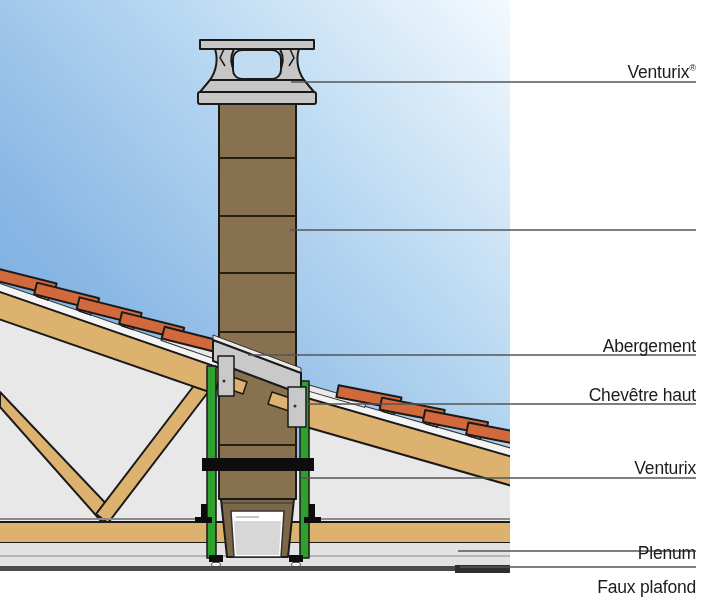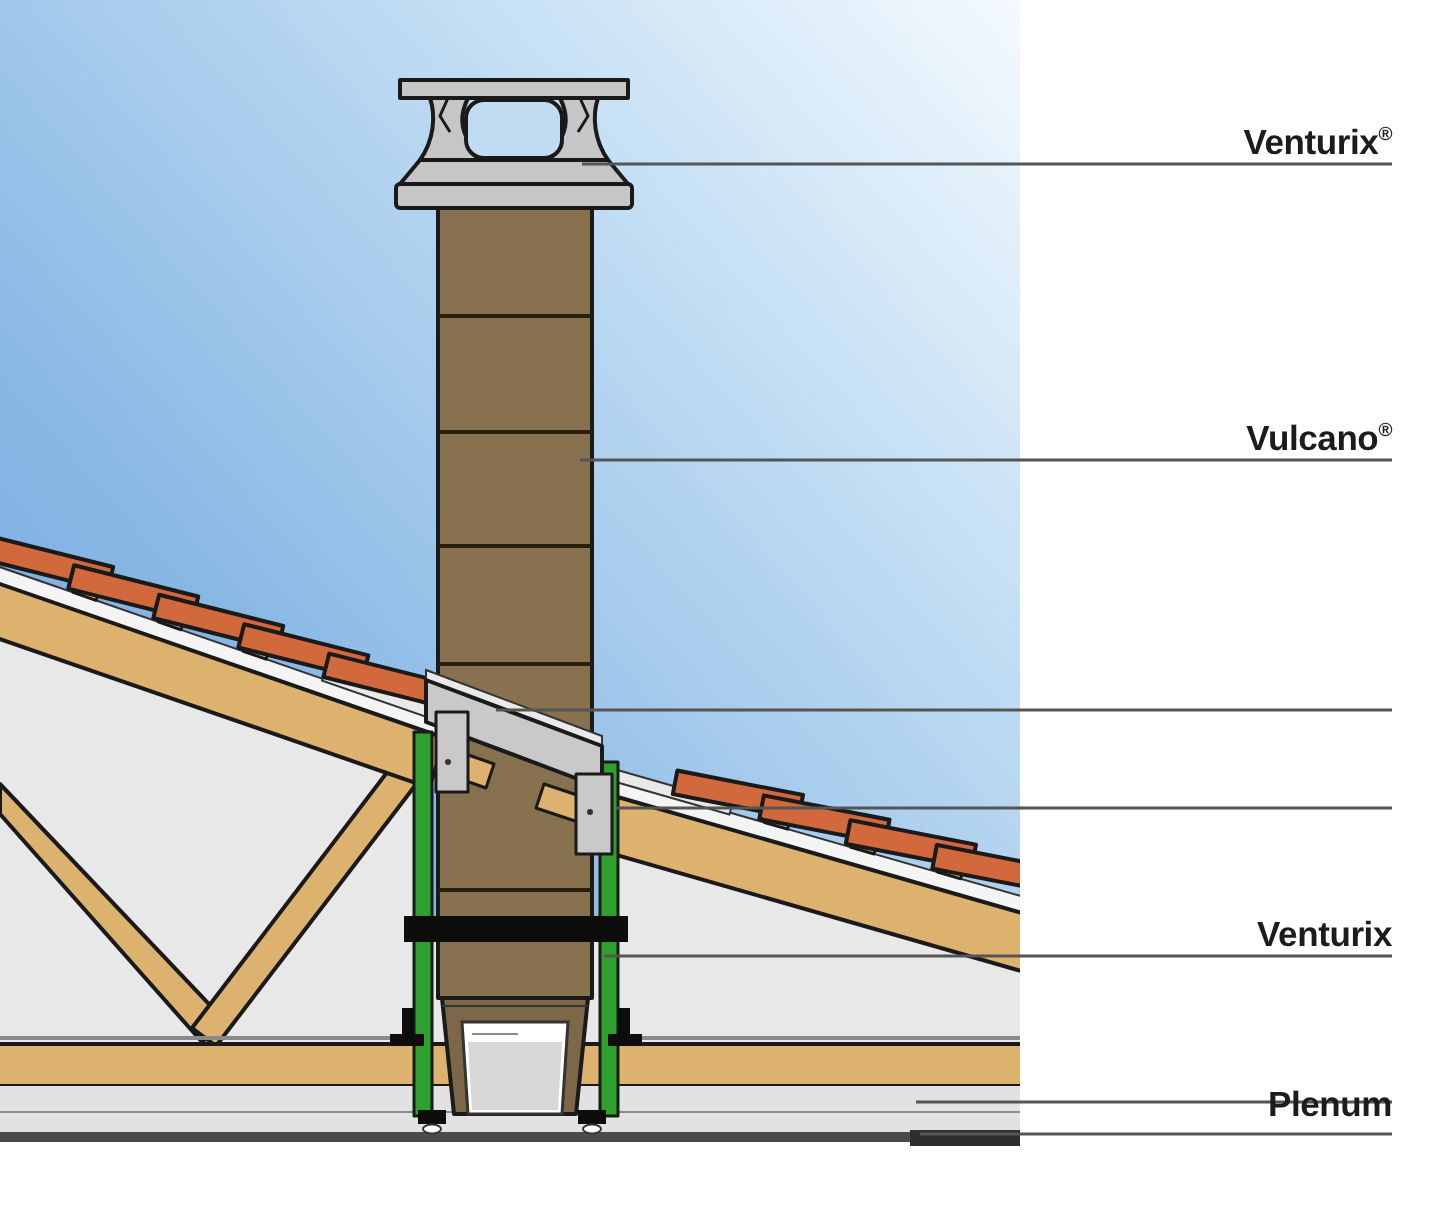"Venturix®" .label { font-weight: bold -> none }
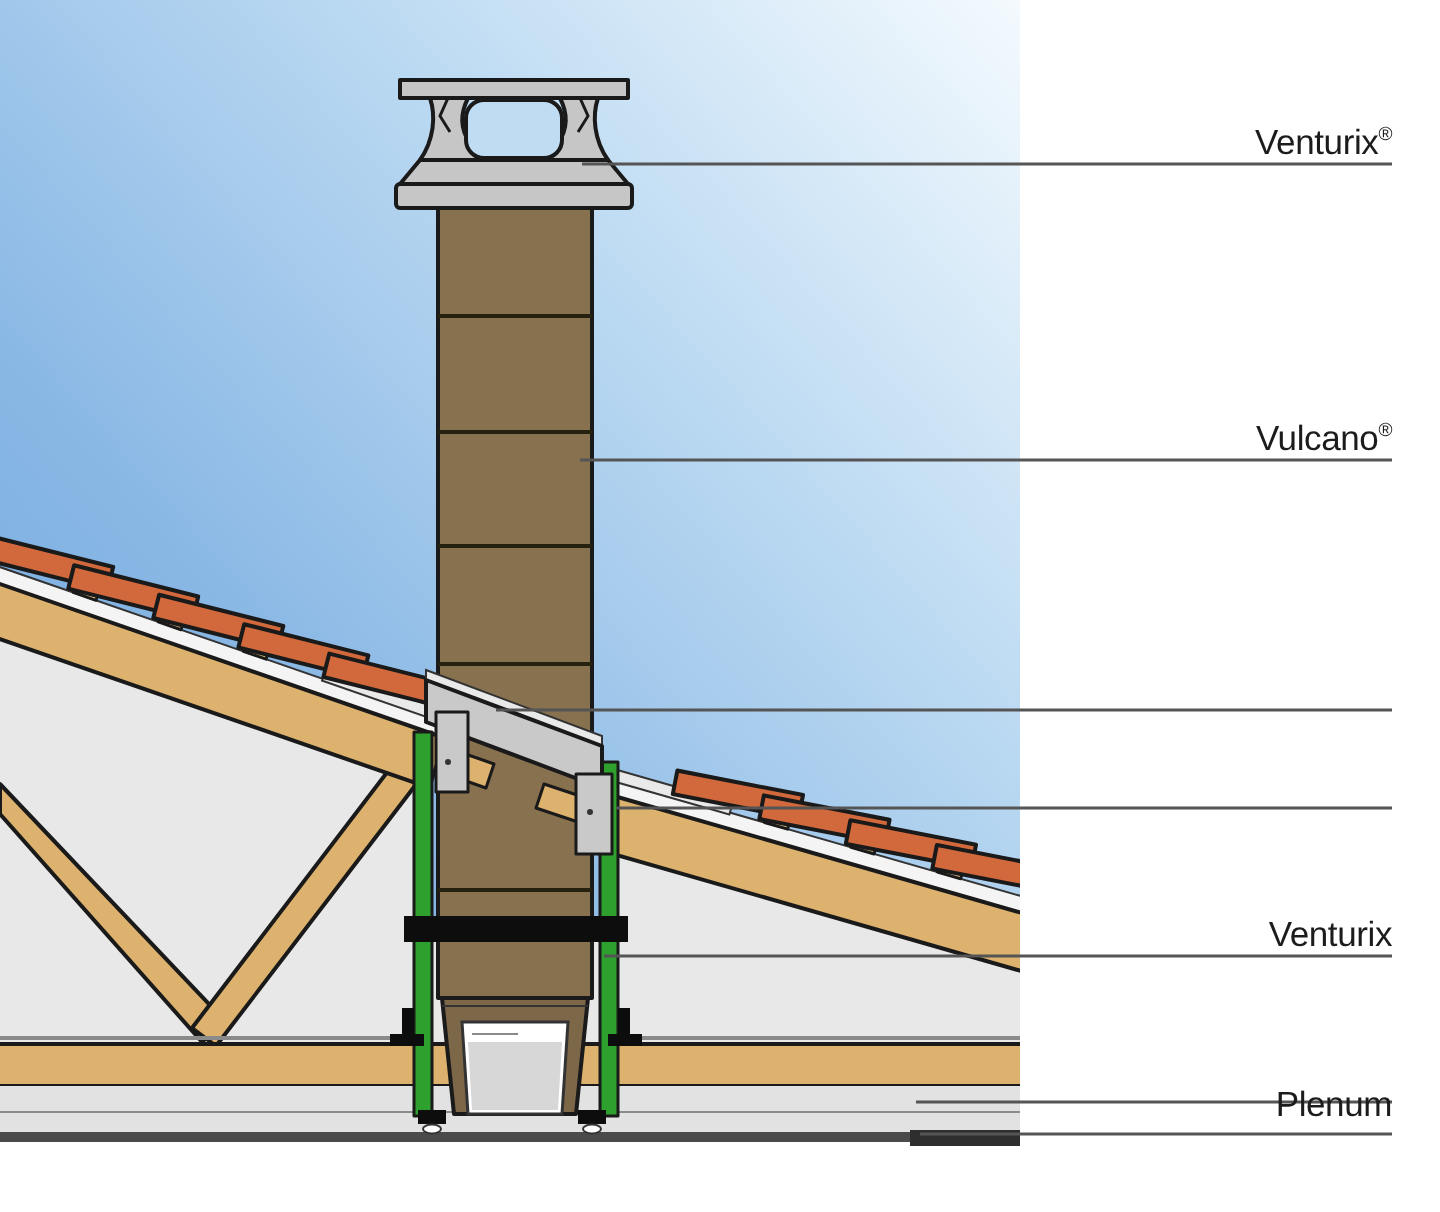"Vulcano®" div.label { html: <div><span>Vulcano</span><sup>®</sup></div> -> none }
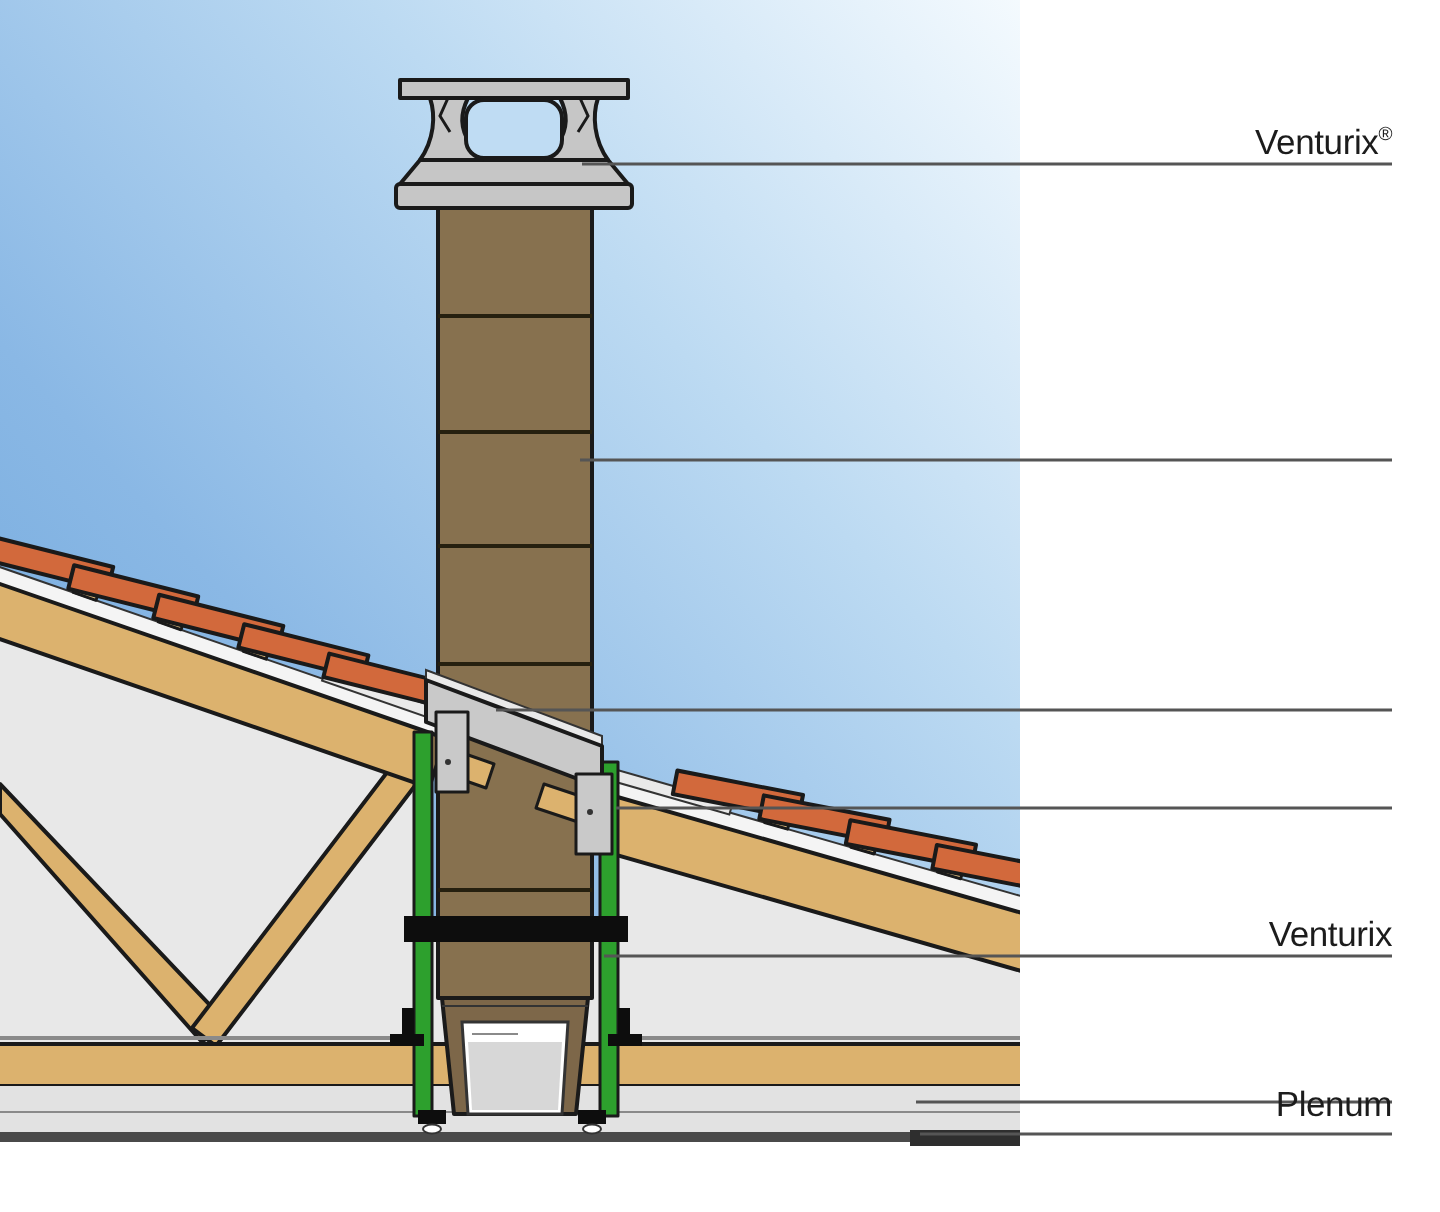"Abergement" div.label { html: none -> <div><span>Abergement</span><sup></sup></div> }
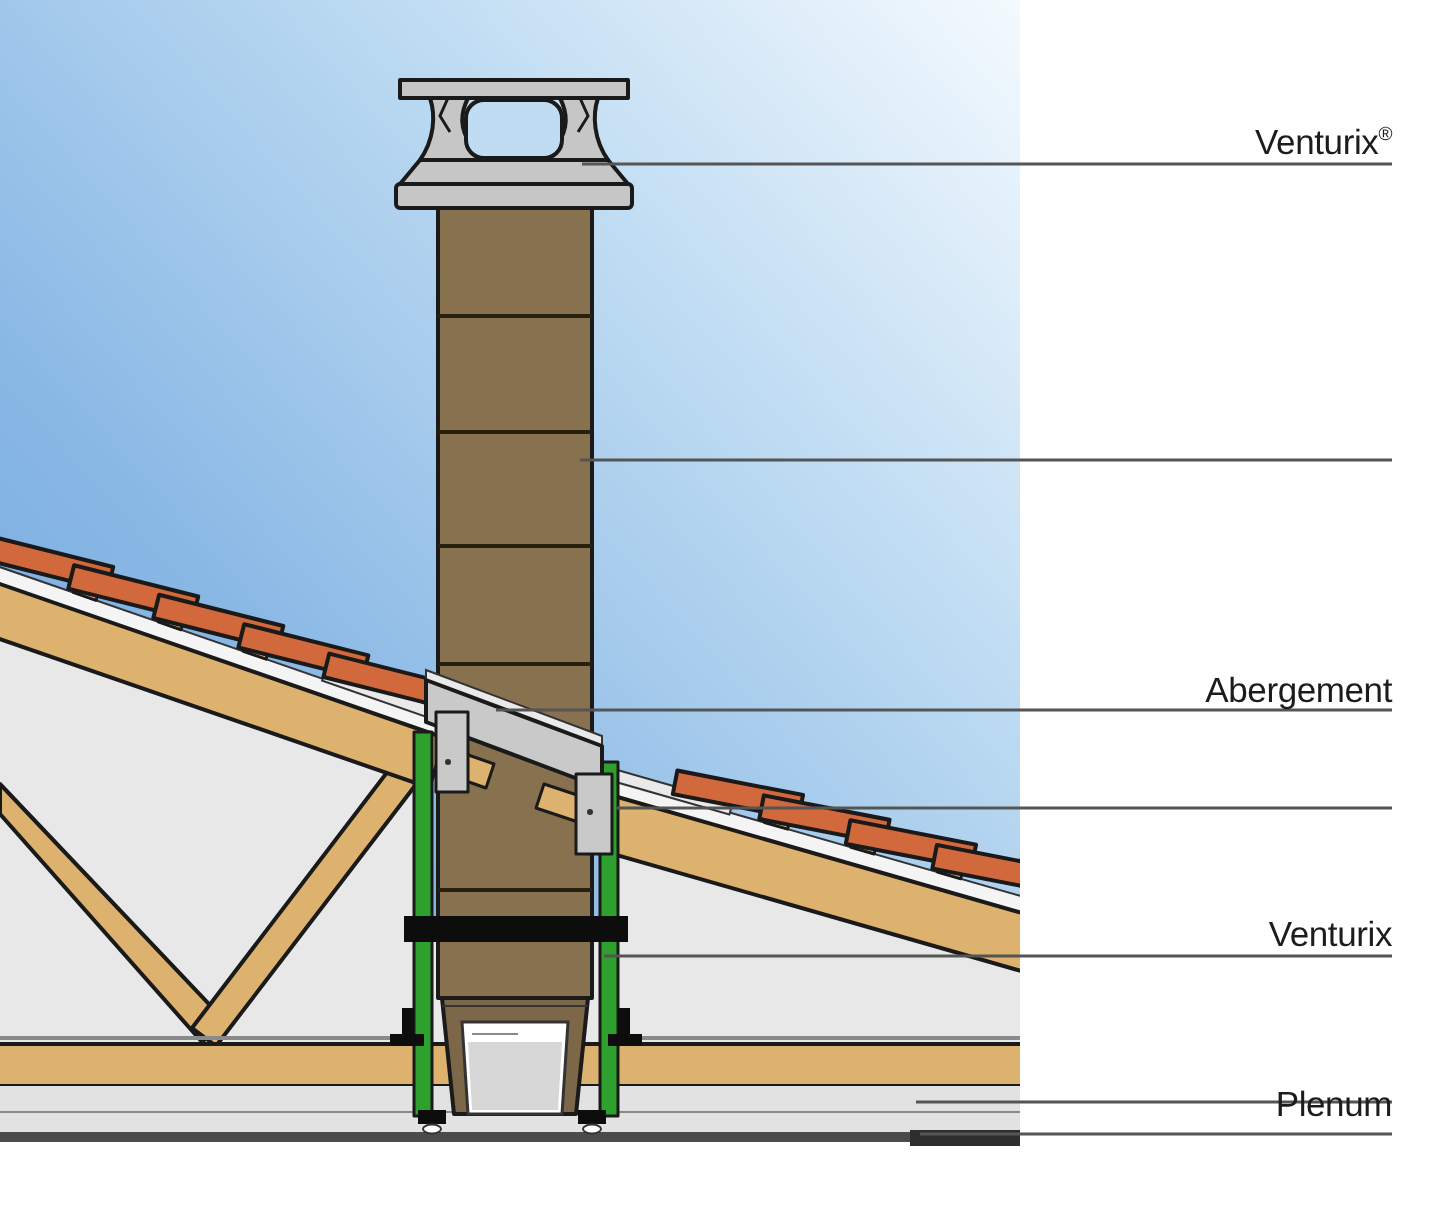"Chevêtre haut" div.label { html: none -> <div><span>Chevêtre haut</span><sup></sup></div> }
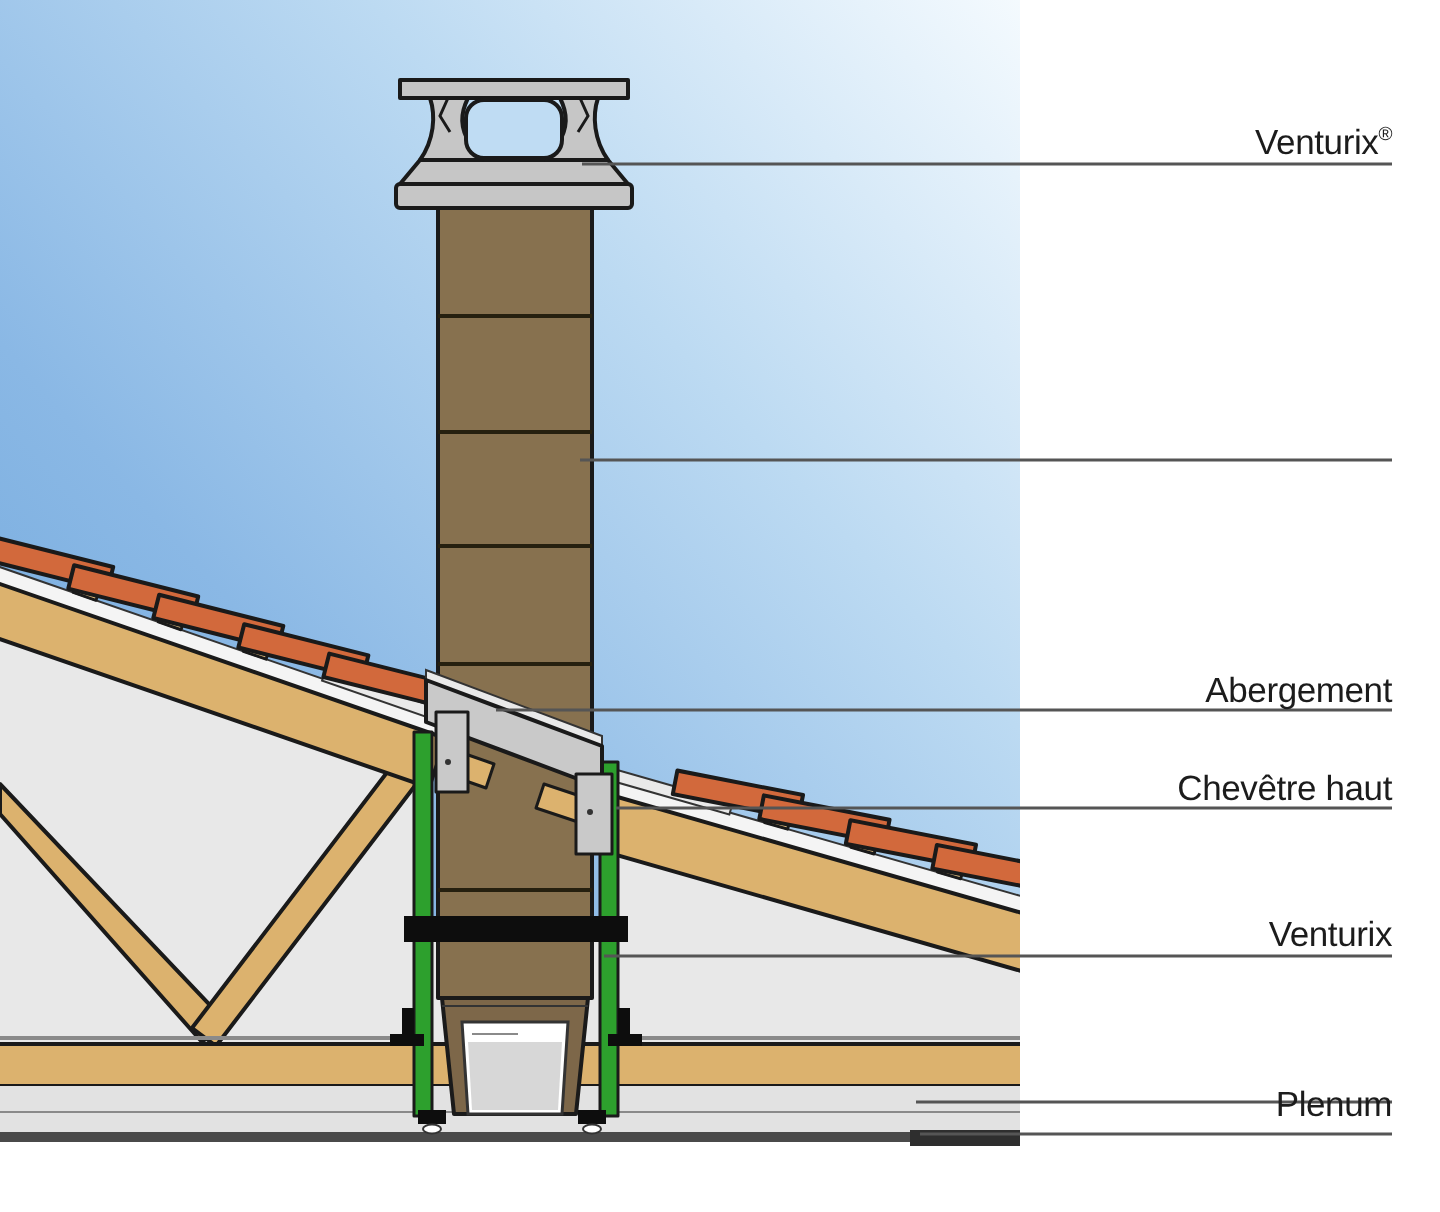"Faux plafond" div.label { html: none -> <div><span>Faux plafond</span><sup></sup></div> }
